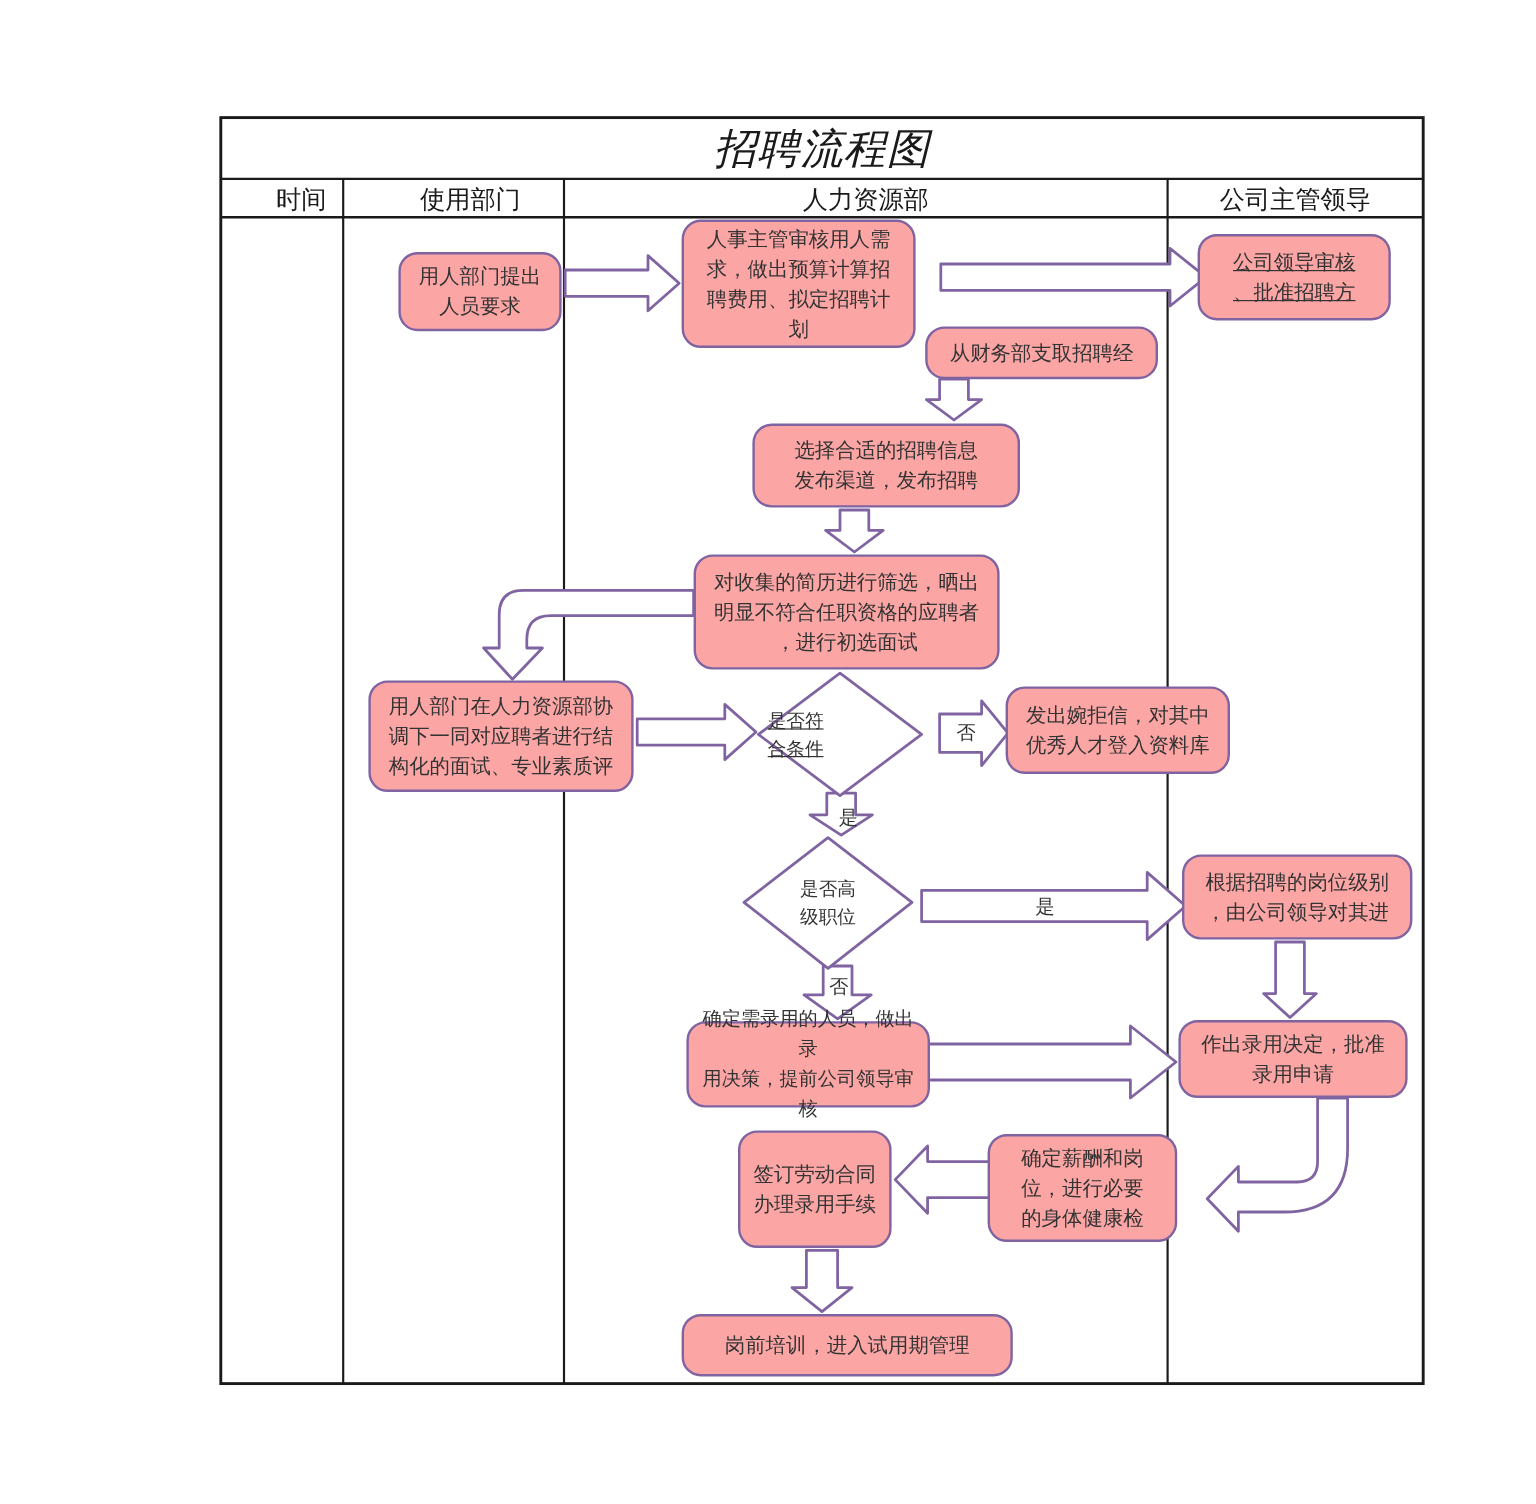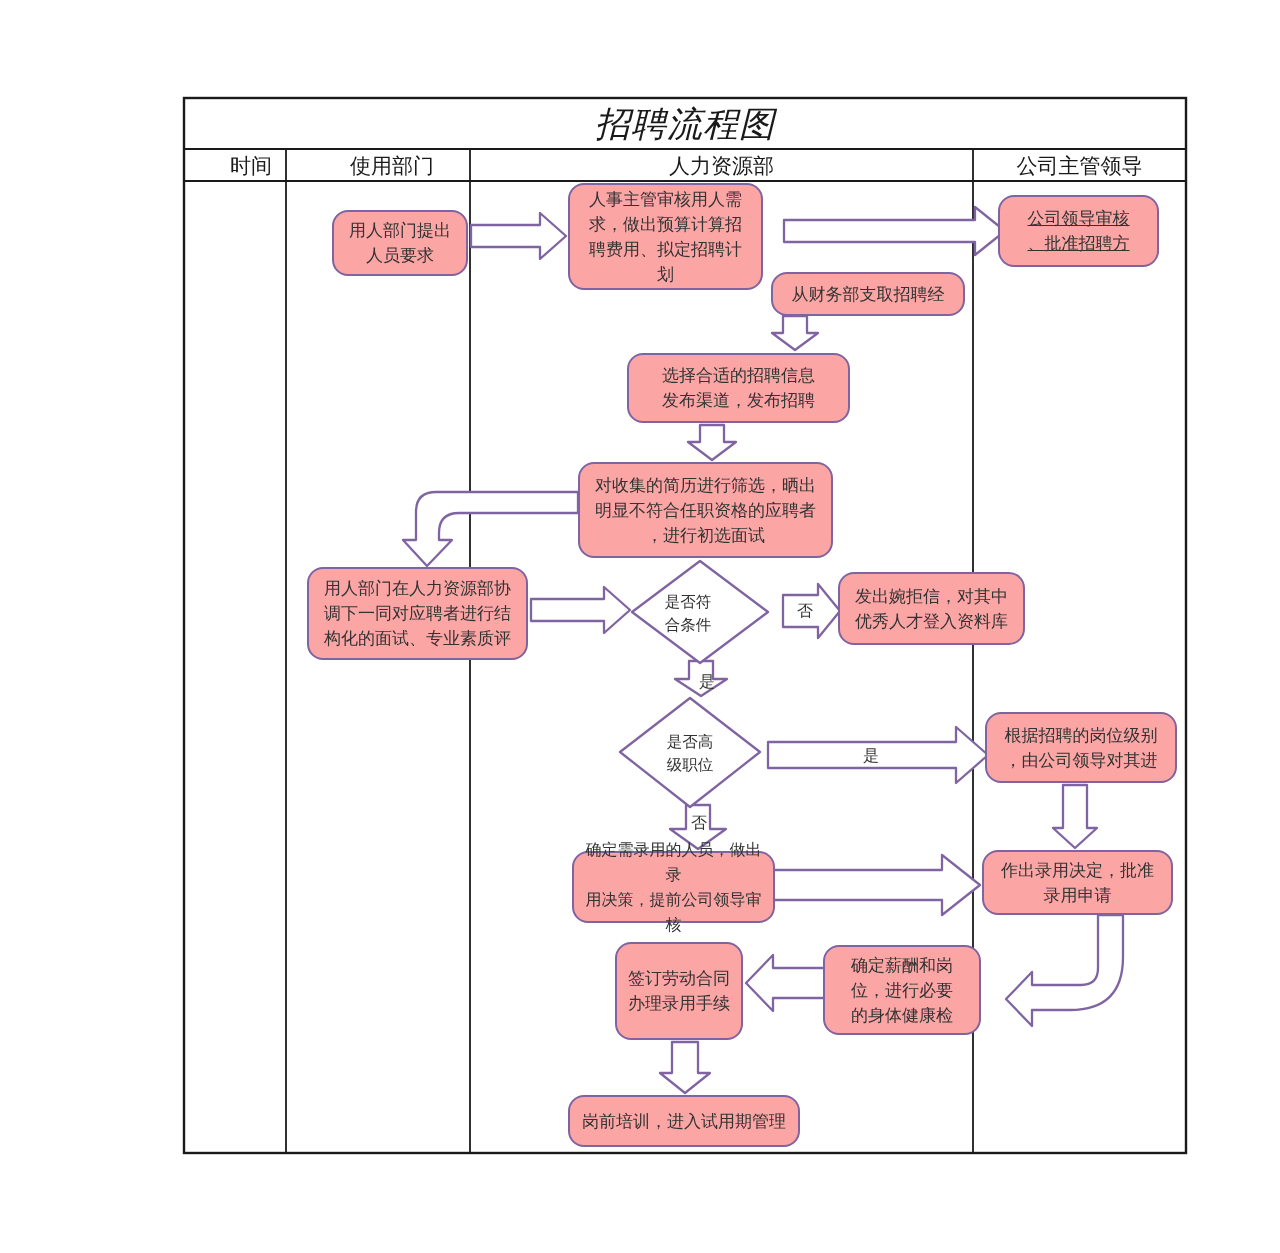"是否符" div.dtext { left: 688px -> 663px; text-decoration: none -> underline }
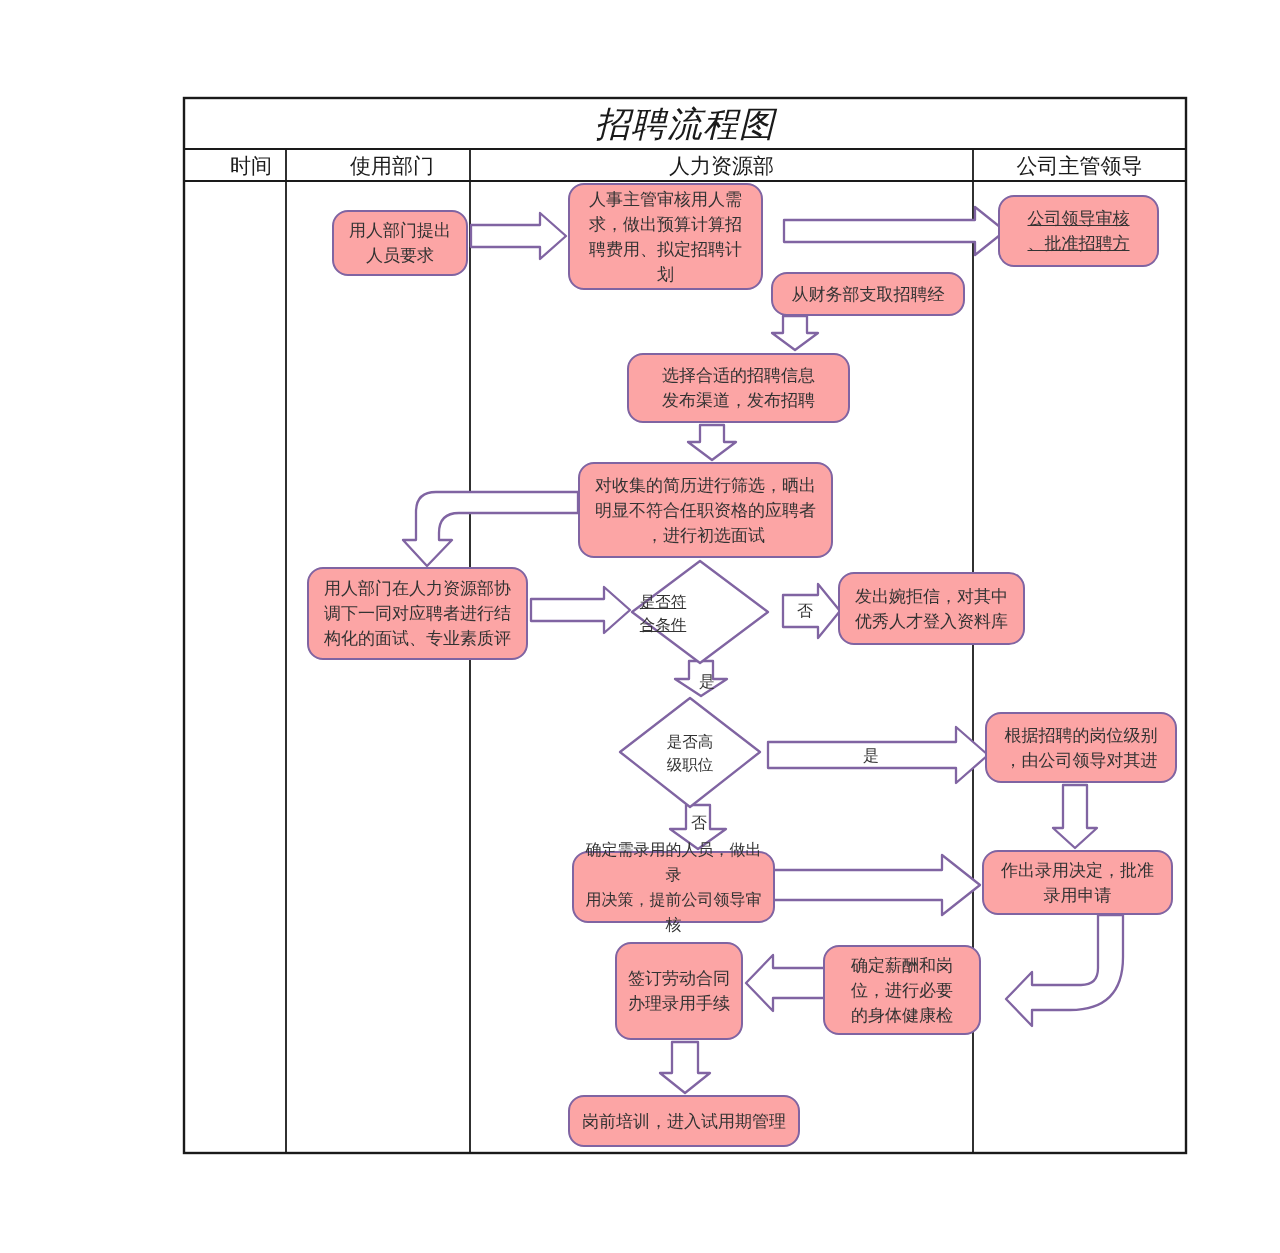"岗前培训，进入试用期管理" div.node { width: 232px -> 276px }
